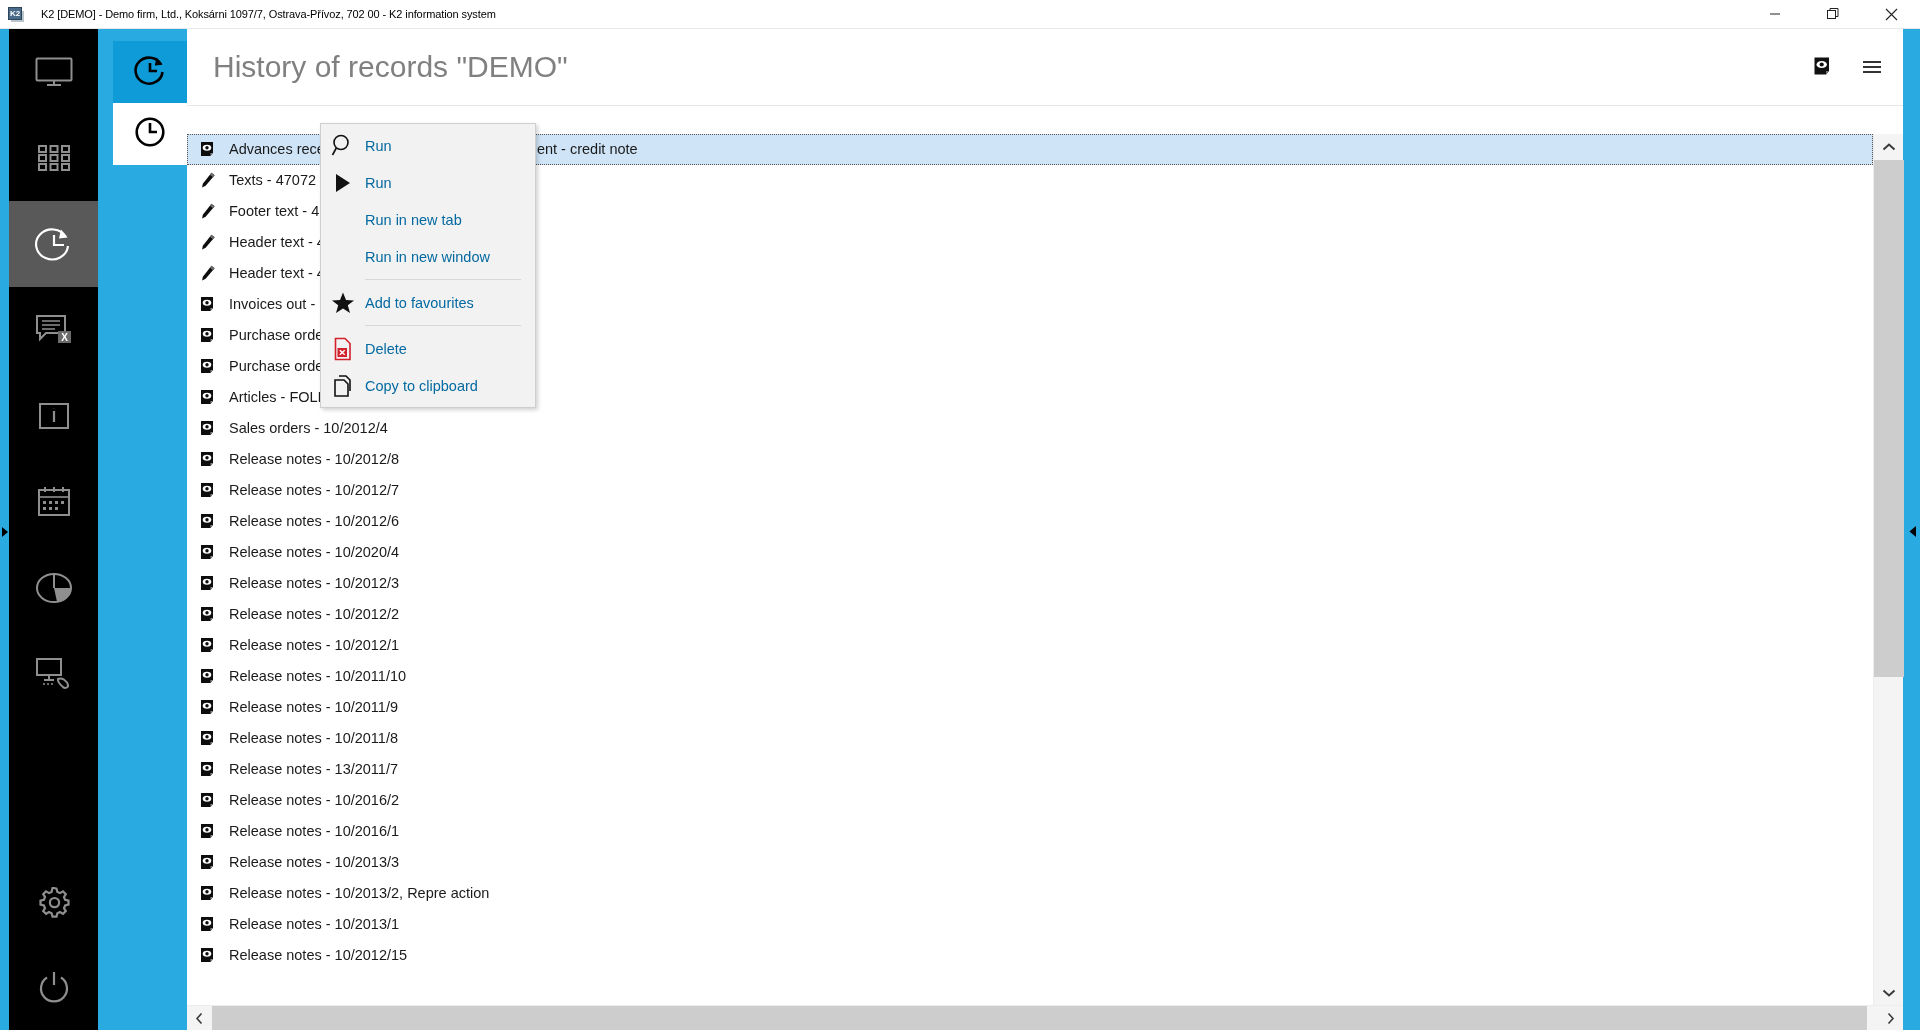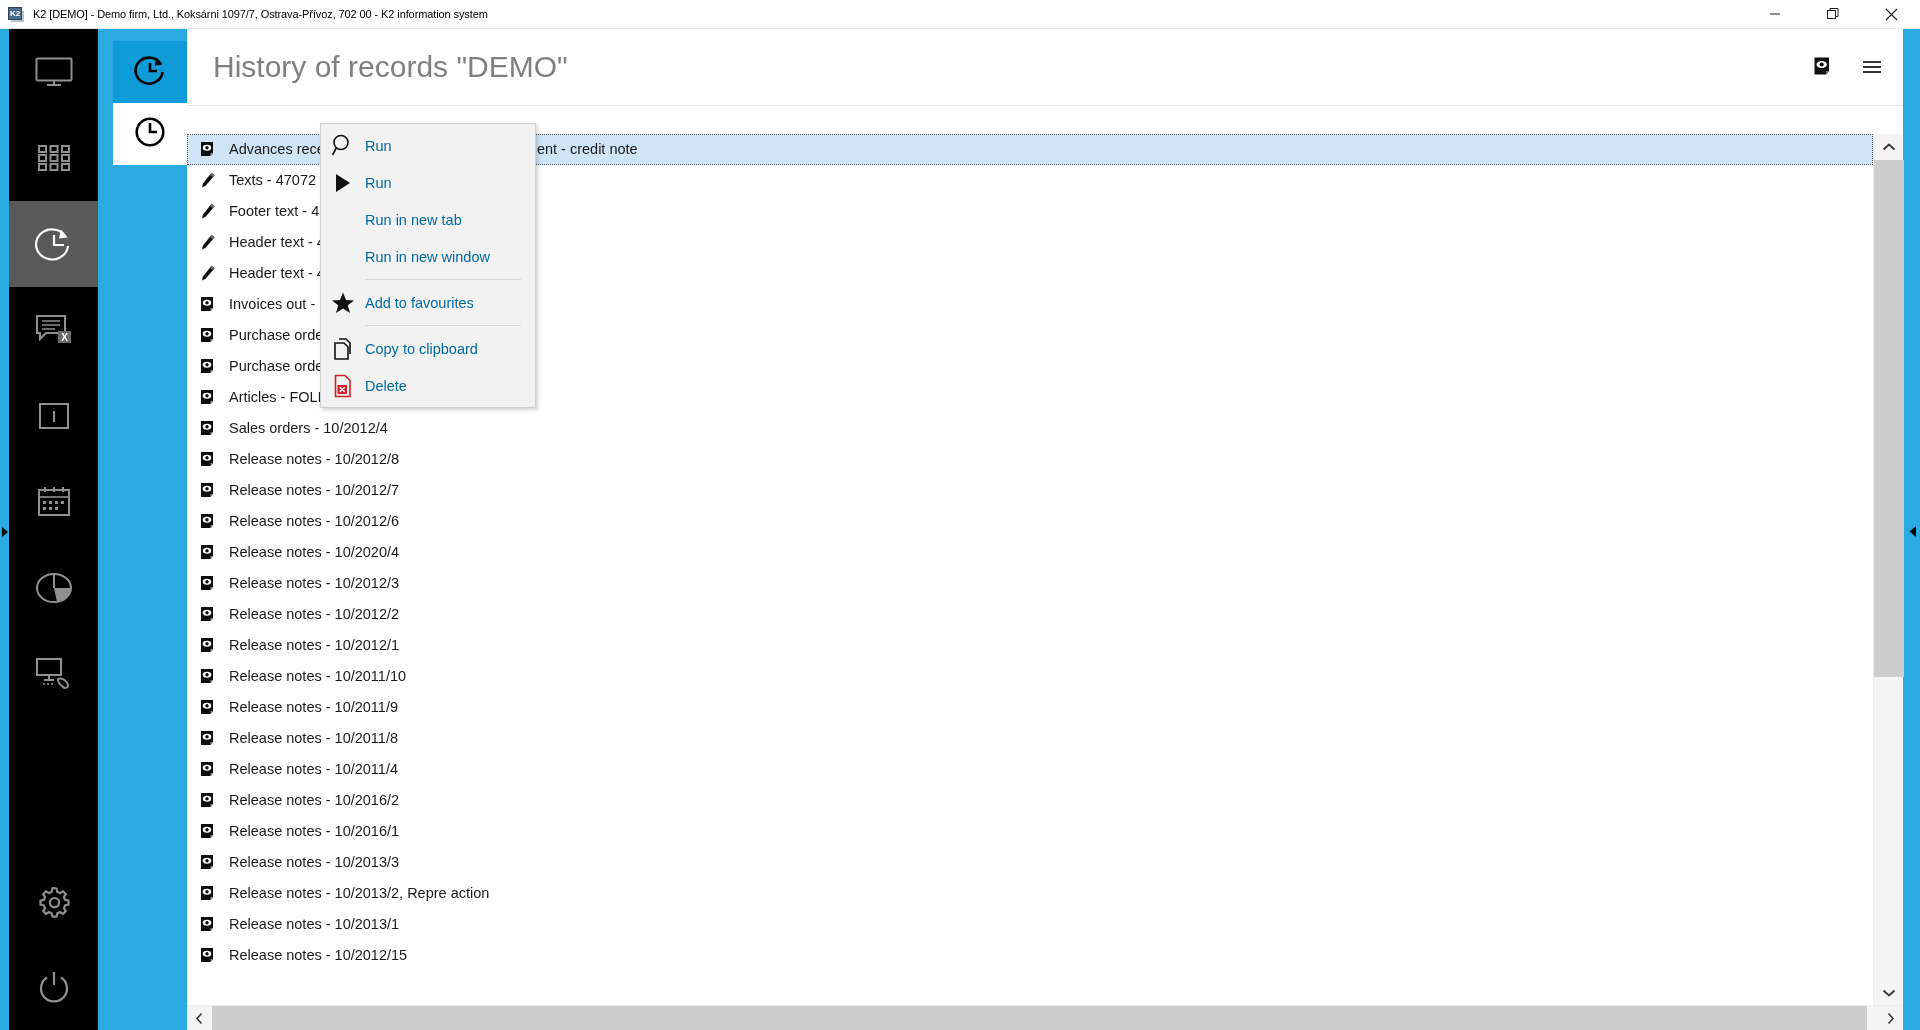"K2" .titlebar-icon { margin-right: 8px -> 16px }
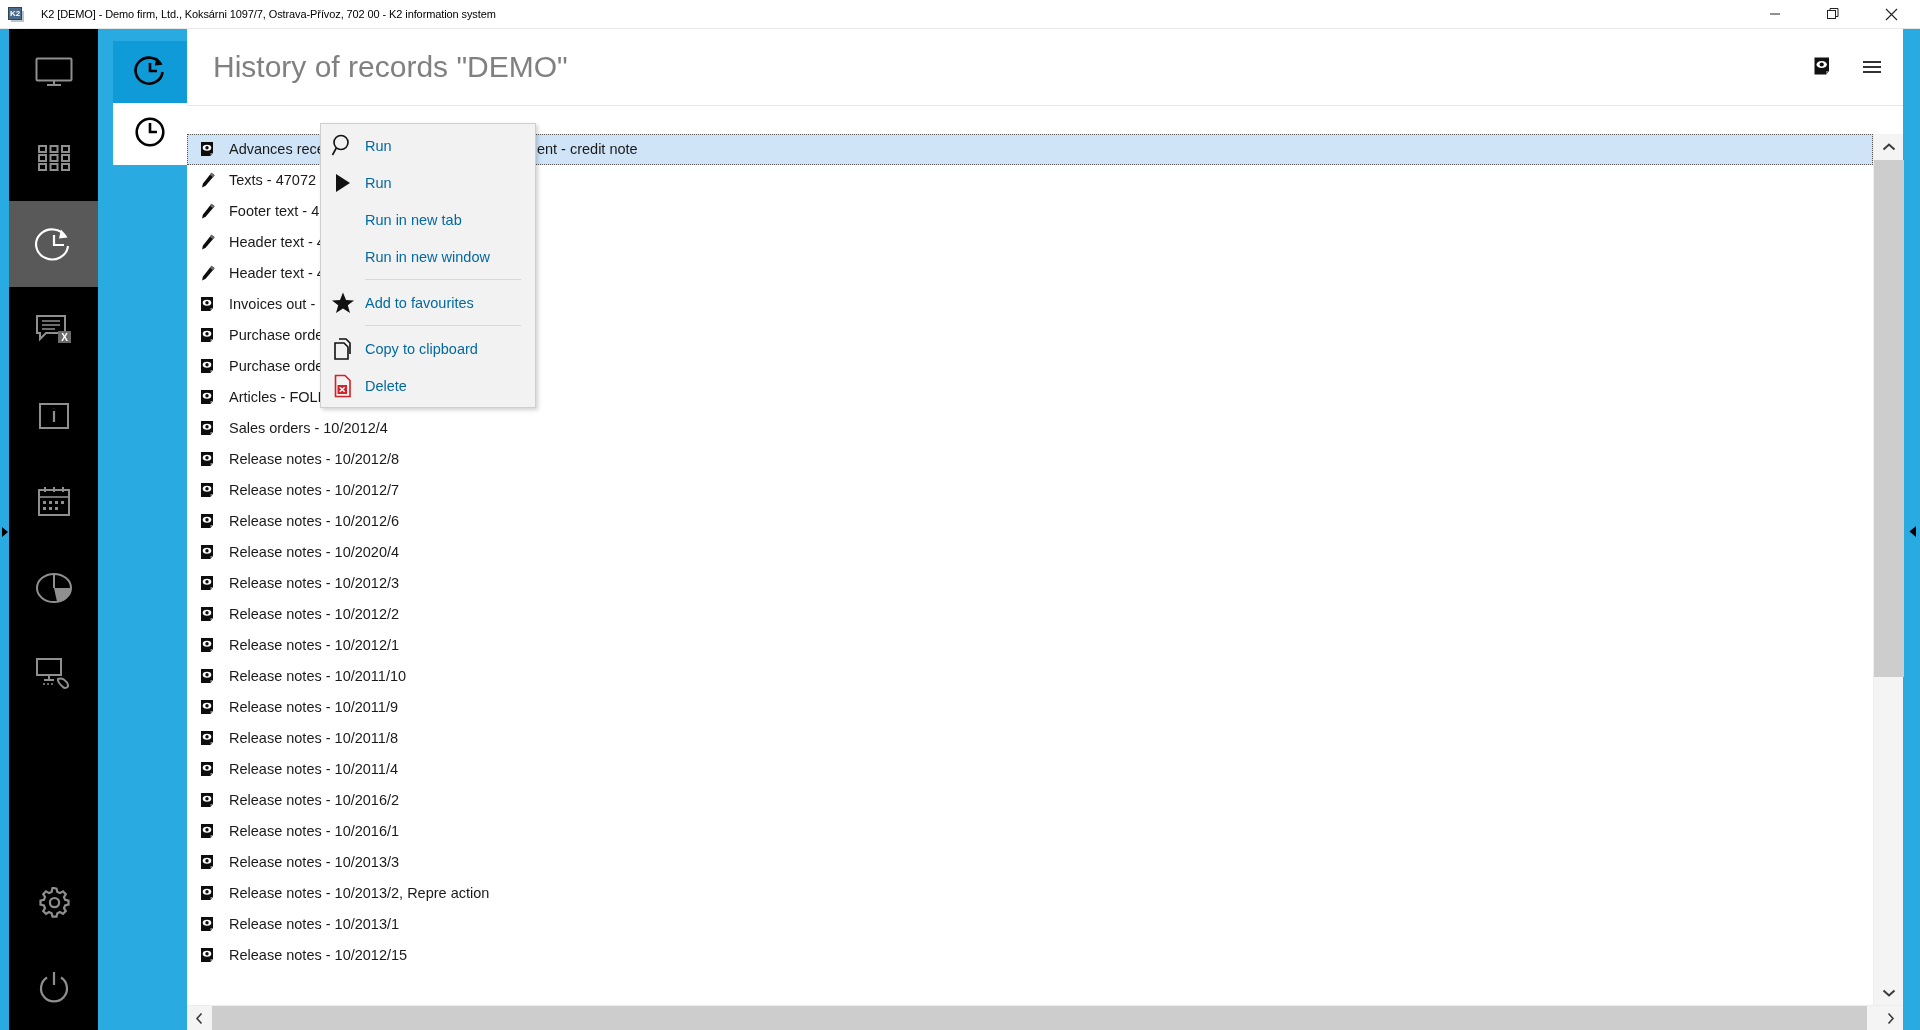"Copy to clipboard" div.ctx-item { order: before "Delete" -> after "Delete" }
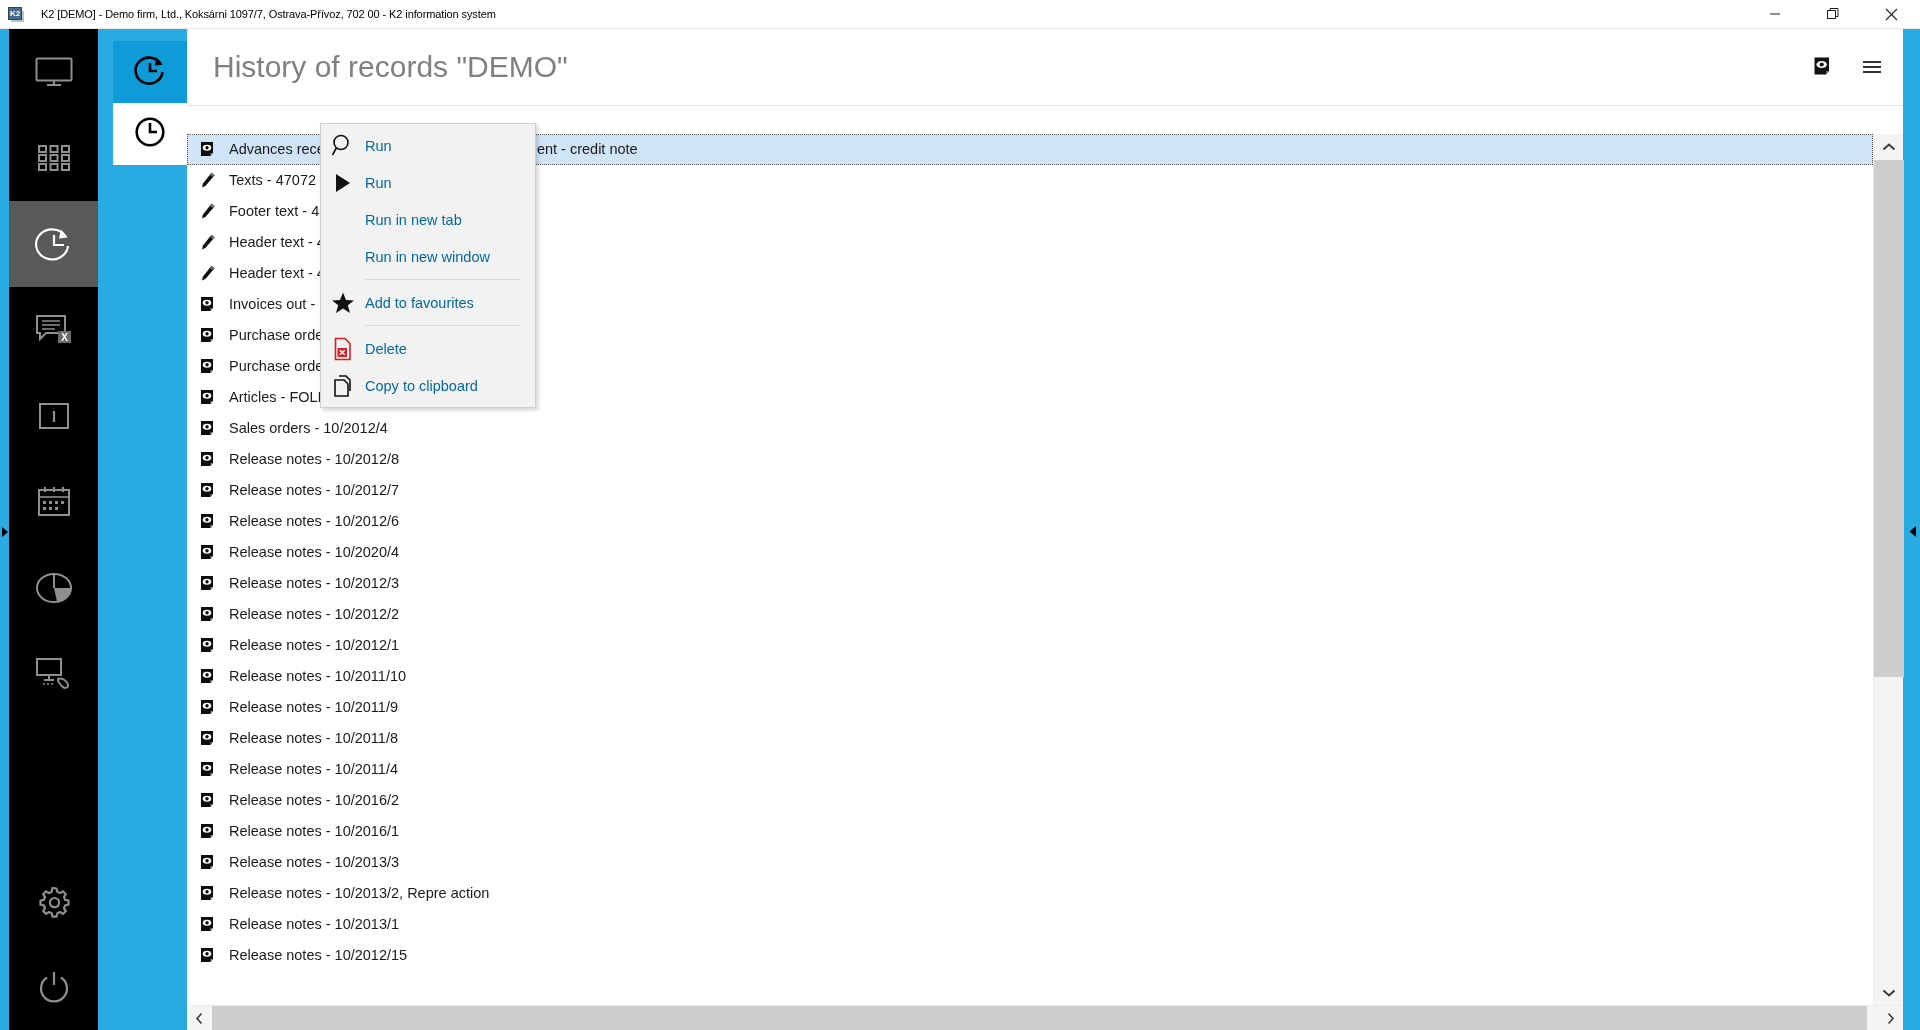"Release notes - 10/2011/4" span.row-label { text: 10/2011/4 -> 13/2011/7 }
